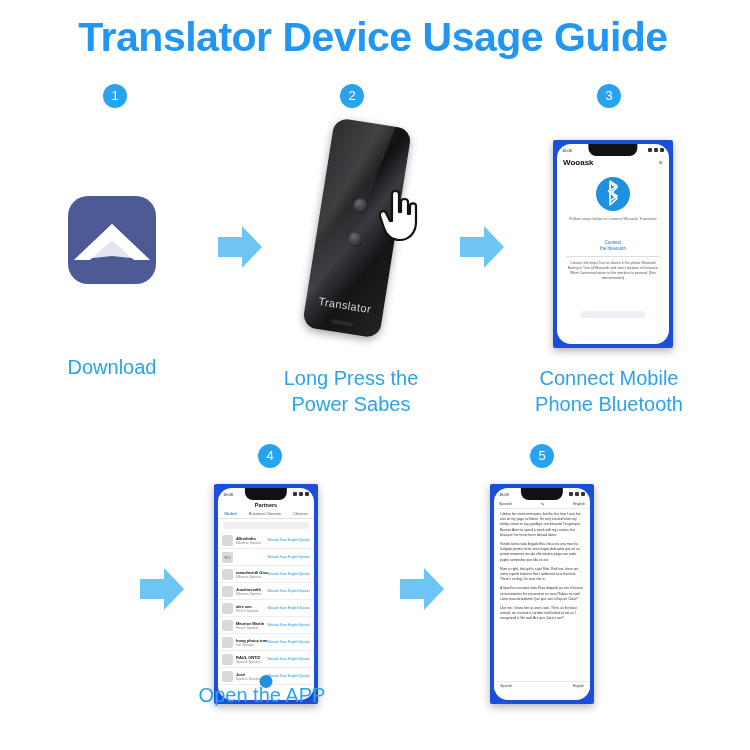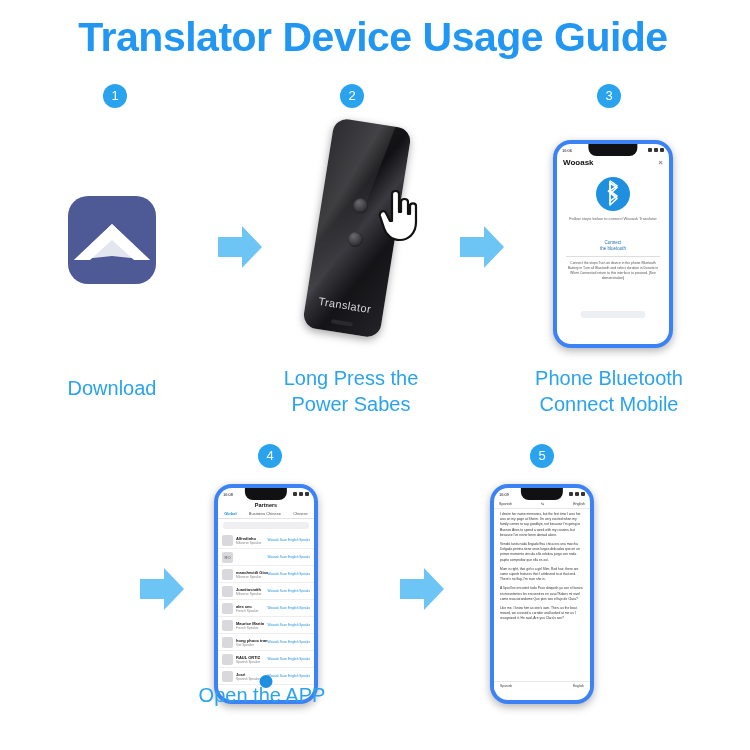"Wooask" .phone { background: #3b82f6 -> #1d4ed8; border-radius: 18px -> 2px }
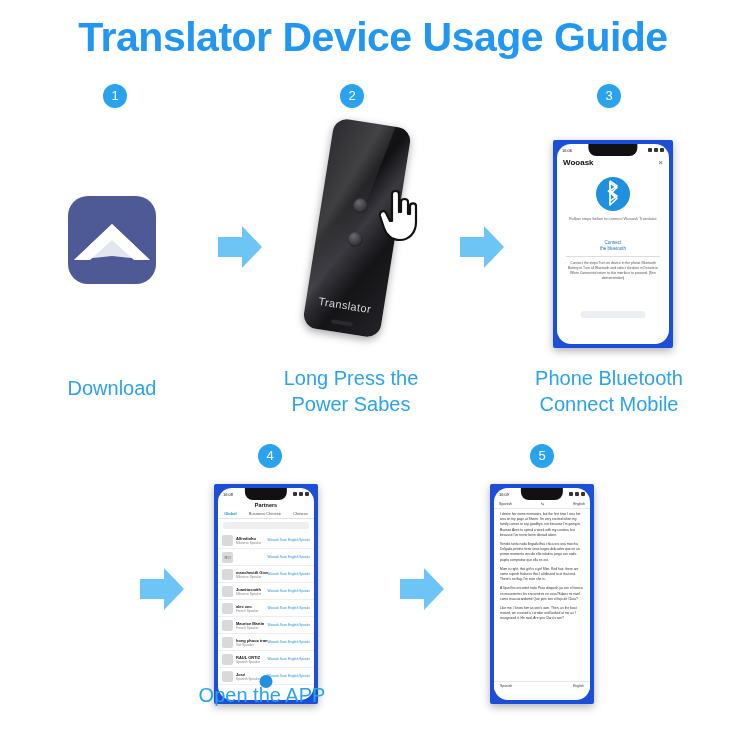"Download" div.caption { top: 375px -> 354px }
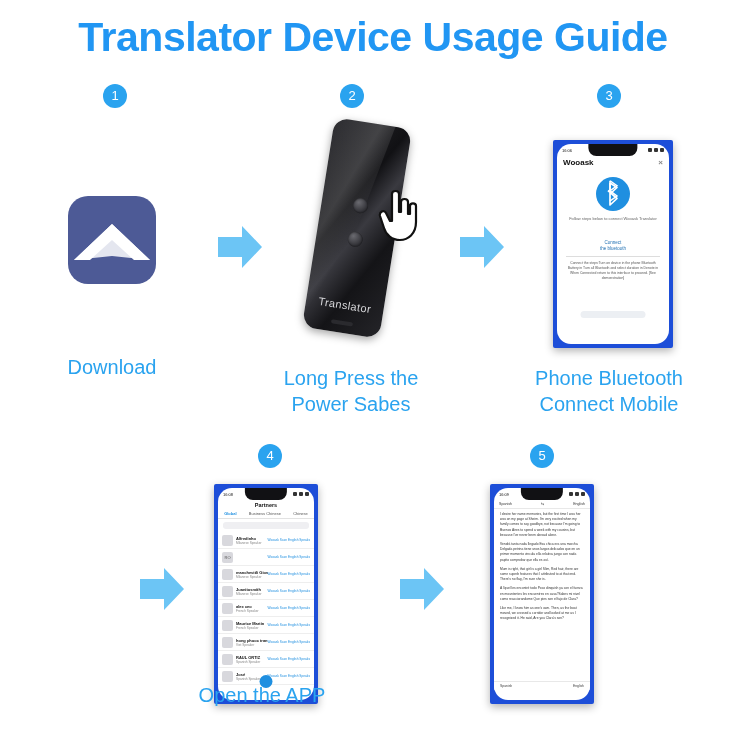"Phone Bluetooth" div { order: before "Connect Mobile" -> after "Connect Mobile" }
